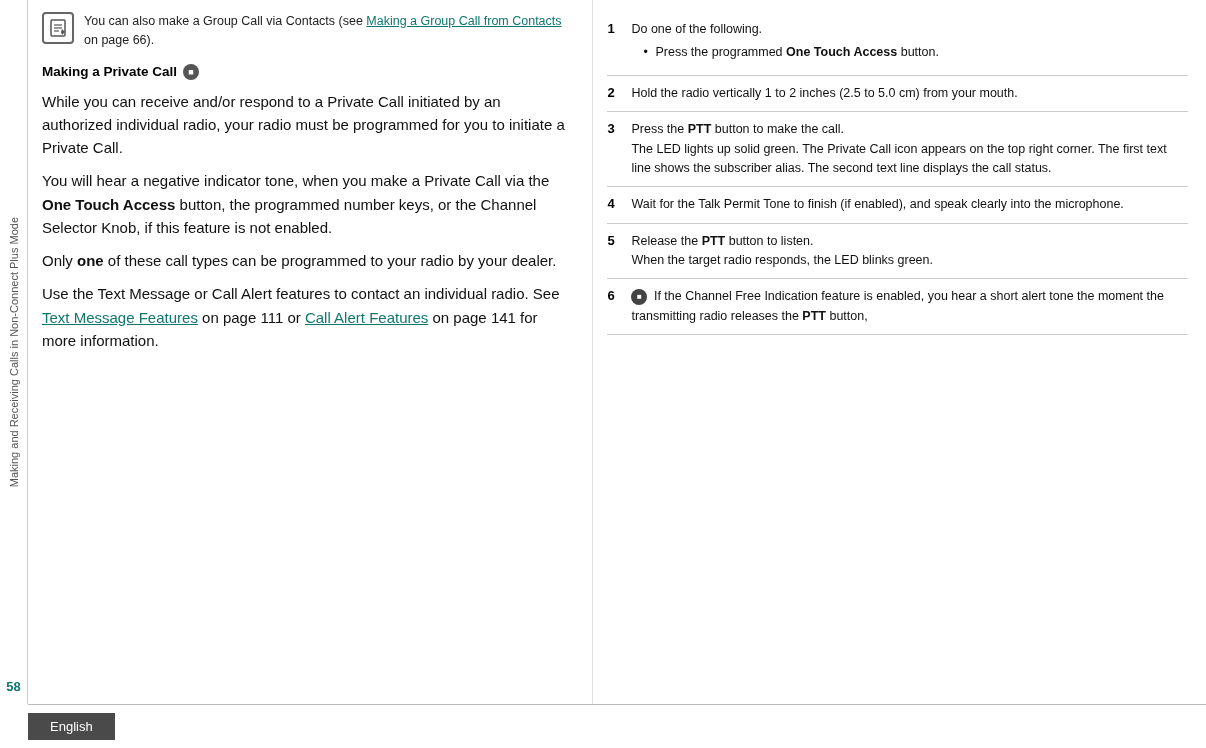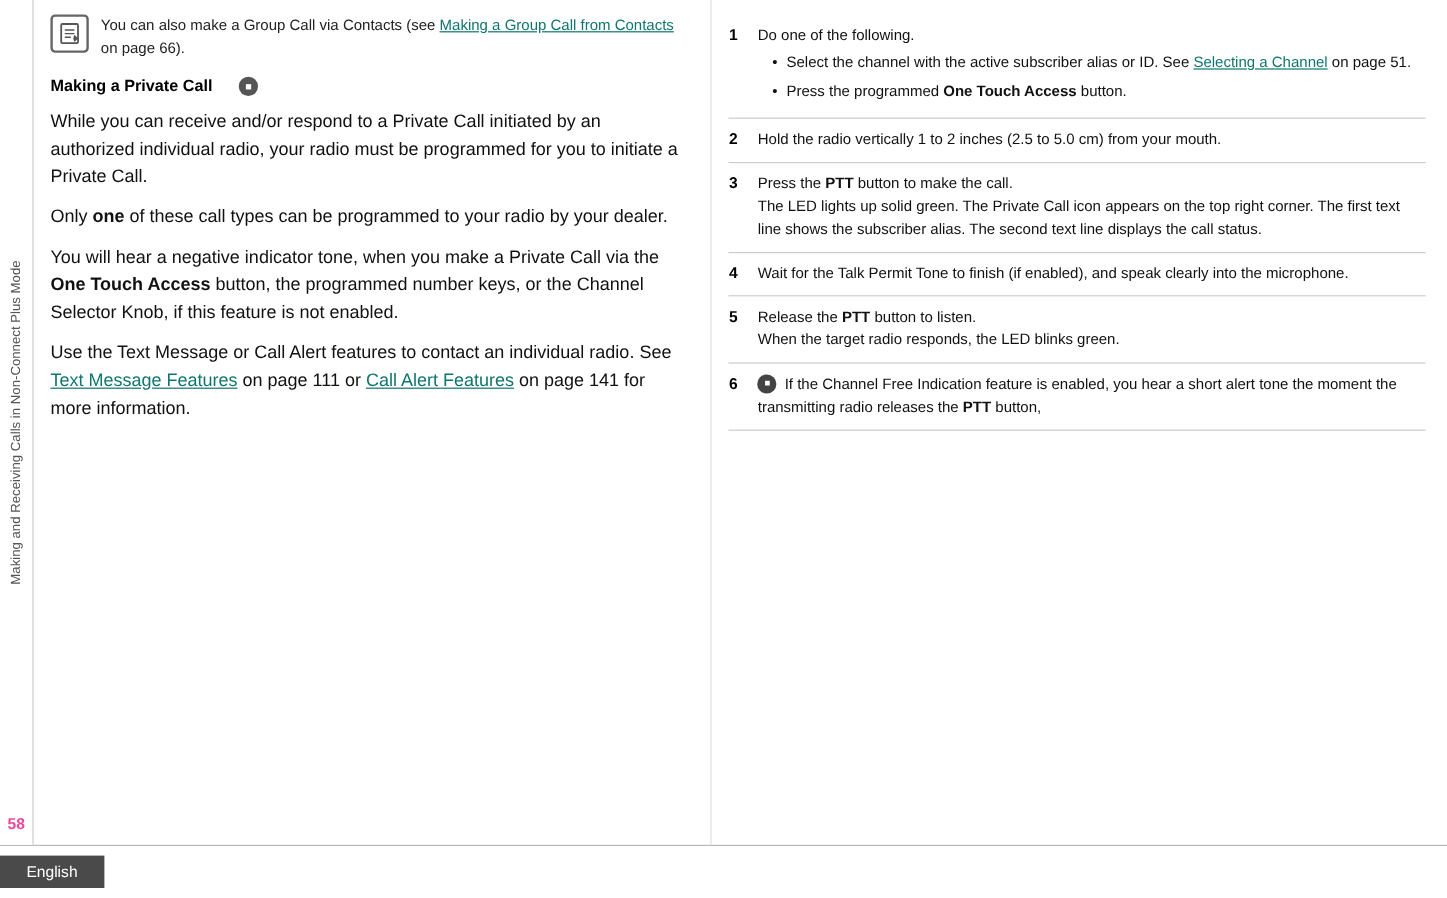"Select the channel with the" li { html: <li> Select the channel with the active subscriber alias or ID. See <span>Selecting a Channel</span> on page 51. </li> -> none }
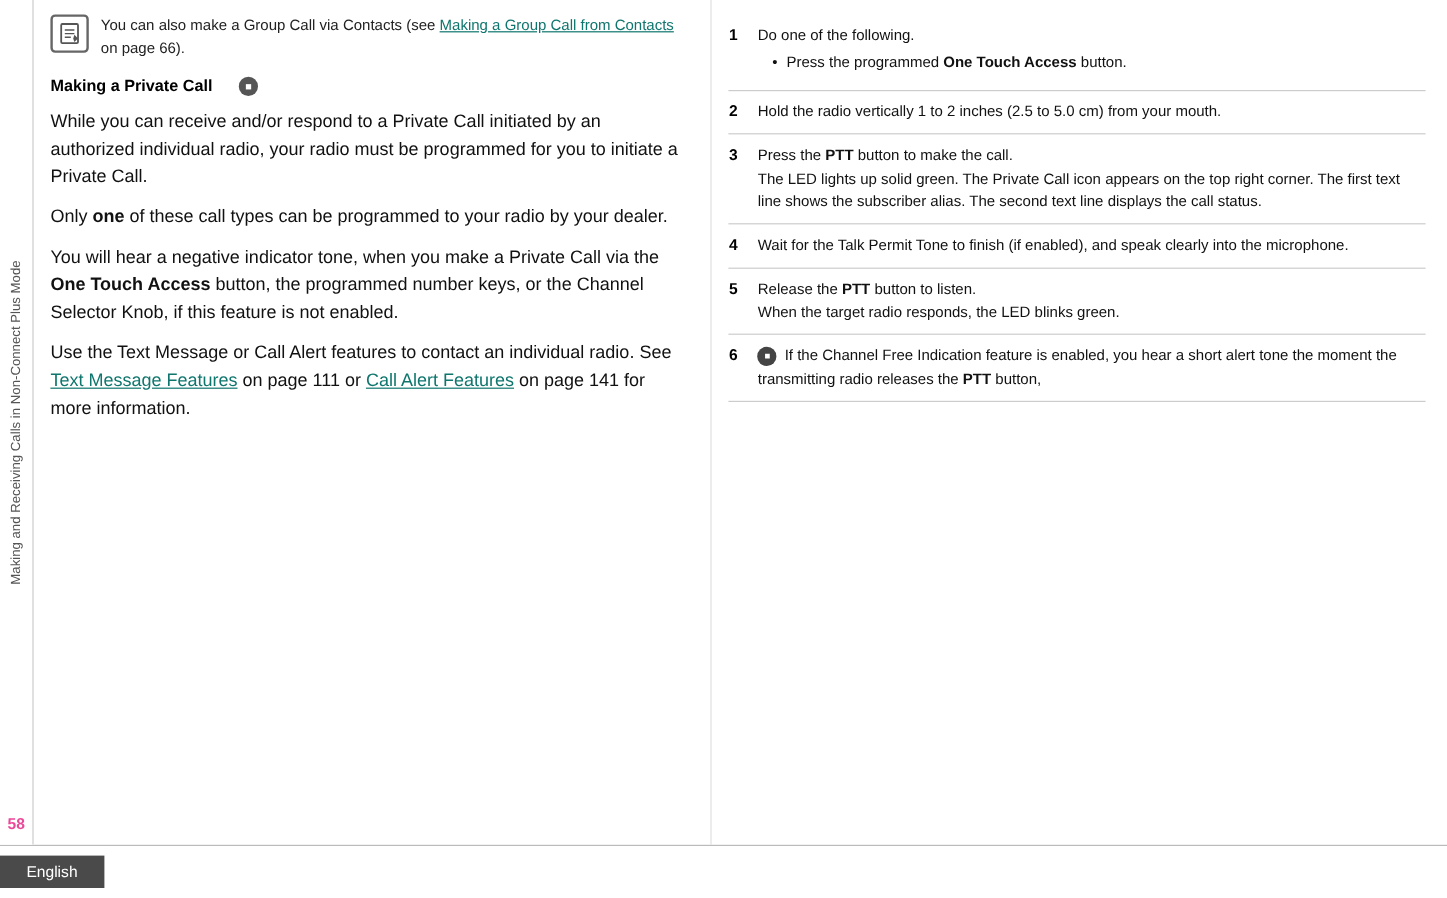"Making a Private Call" .section-heading { gap: 22px -> 6px }
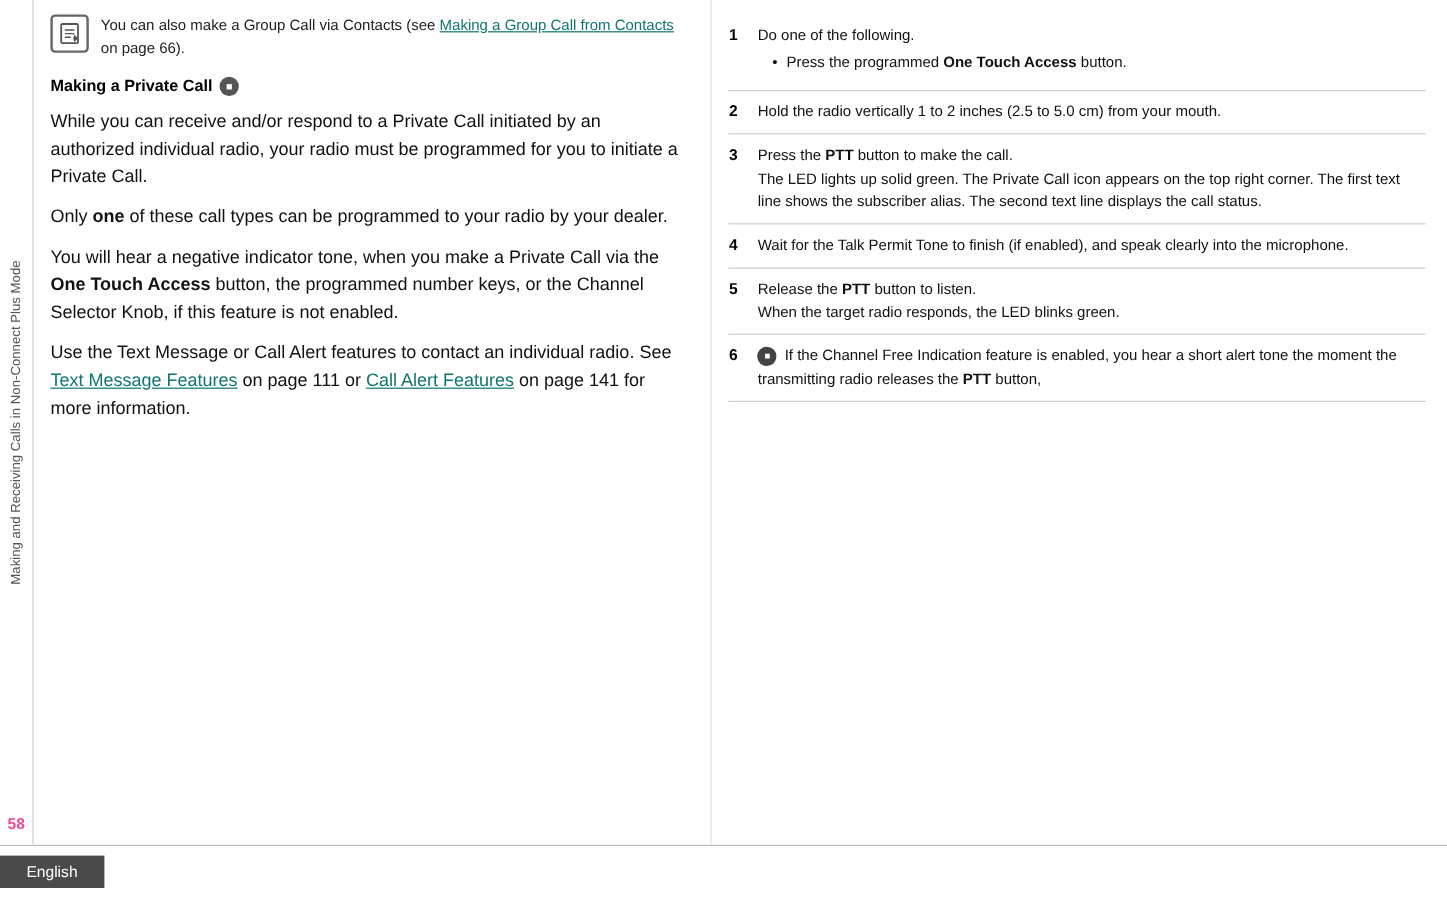"Only one of these call" p.body-para { order: before "You will hear a negative" -> after "You will hear a negative" }
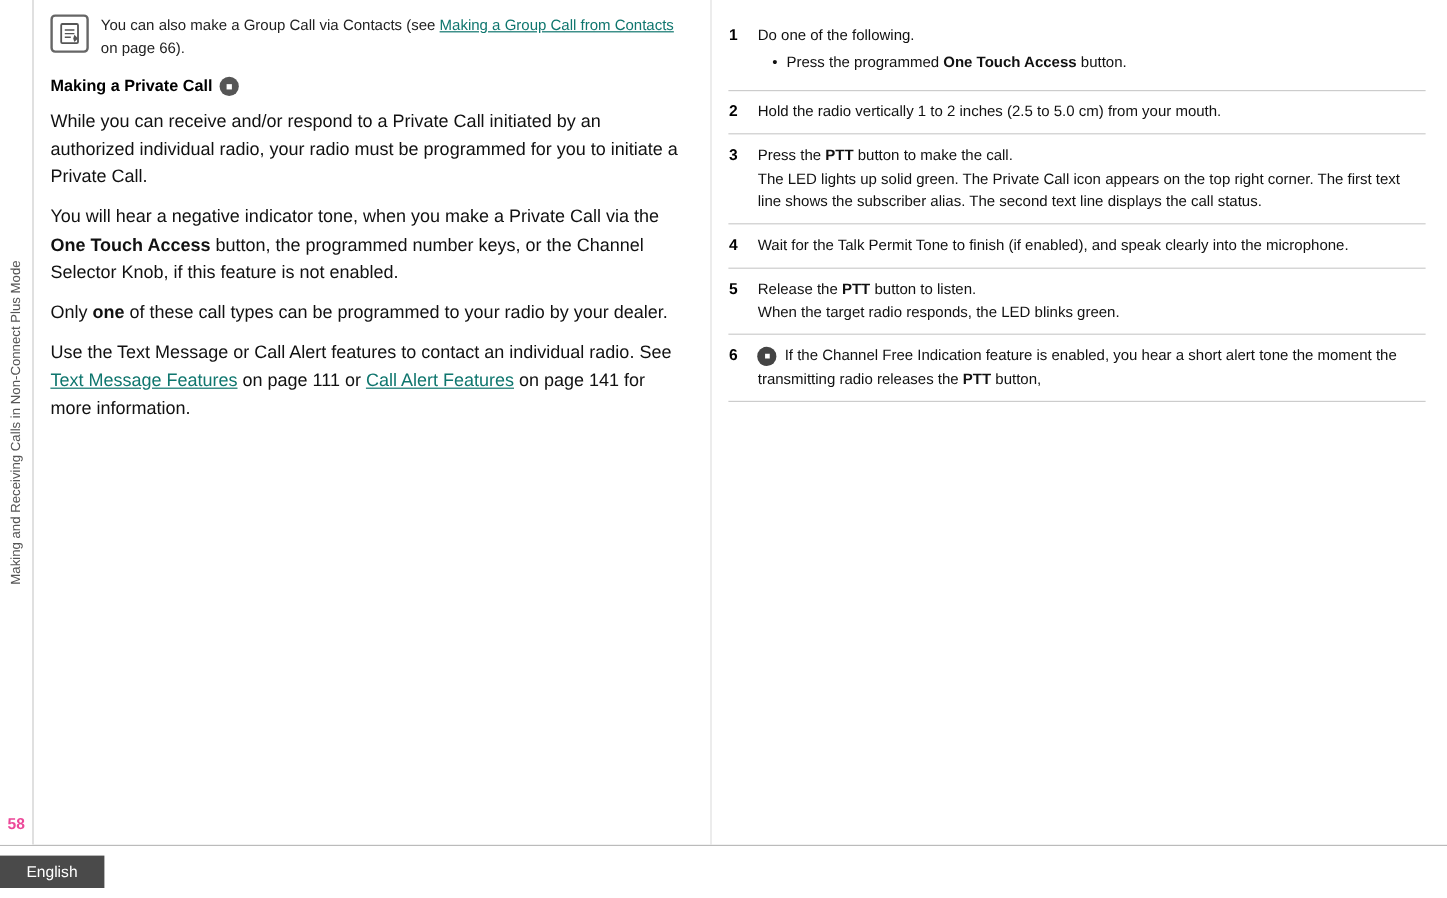"58" .page-number { color: #ec4899 -> #0f766e }
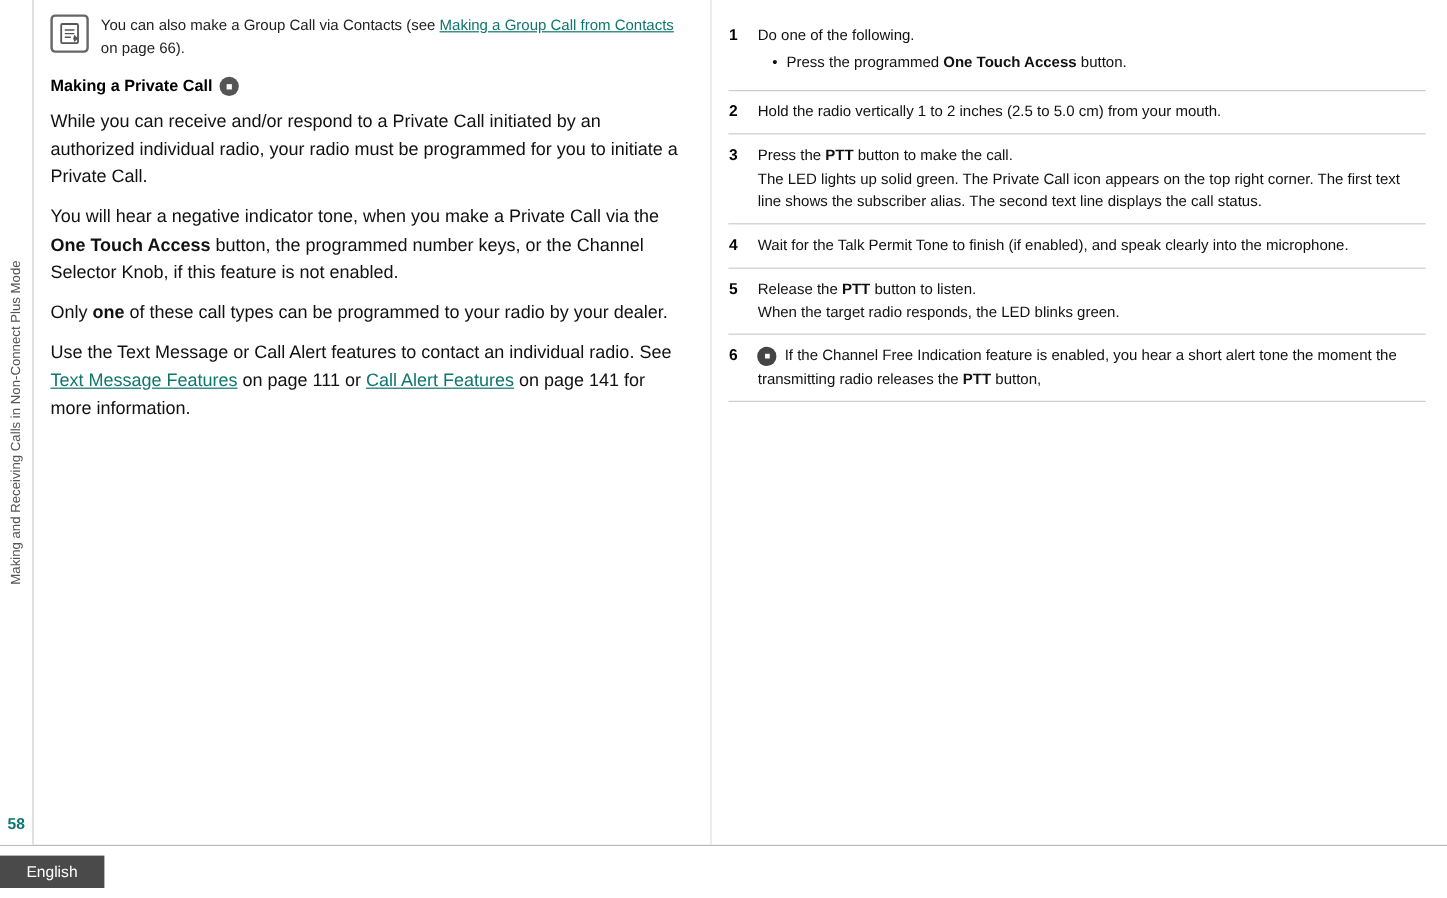"English" .footer { margin-left: none -> 28px }
